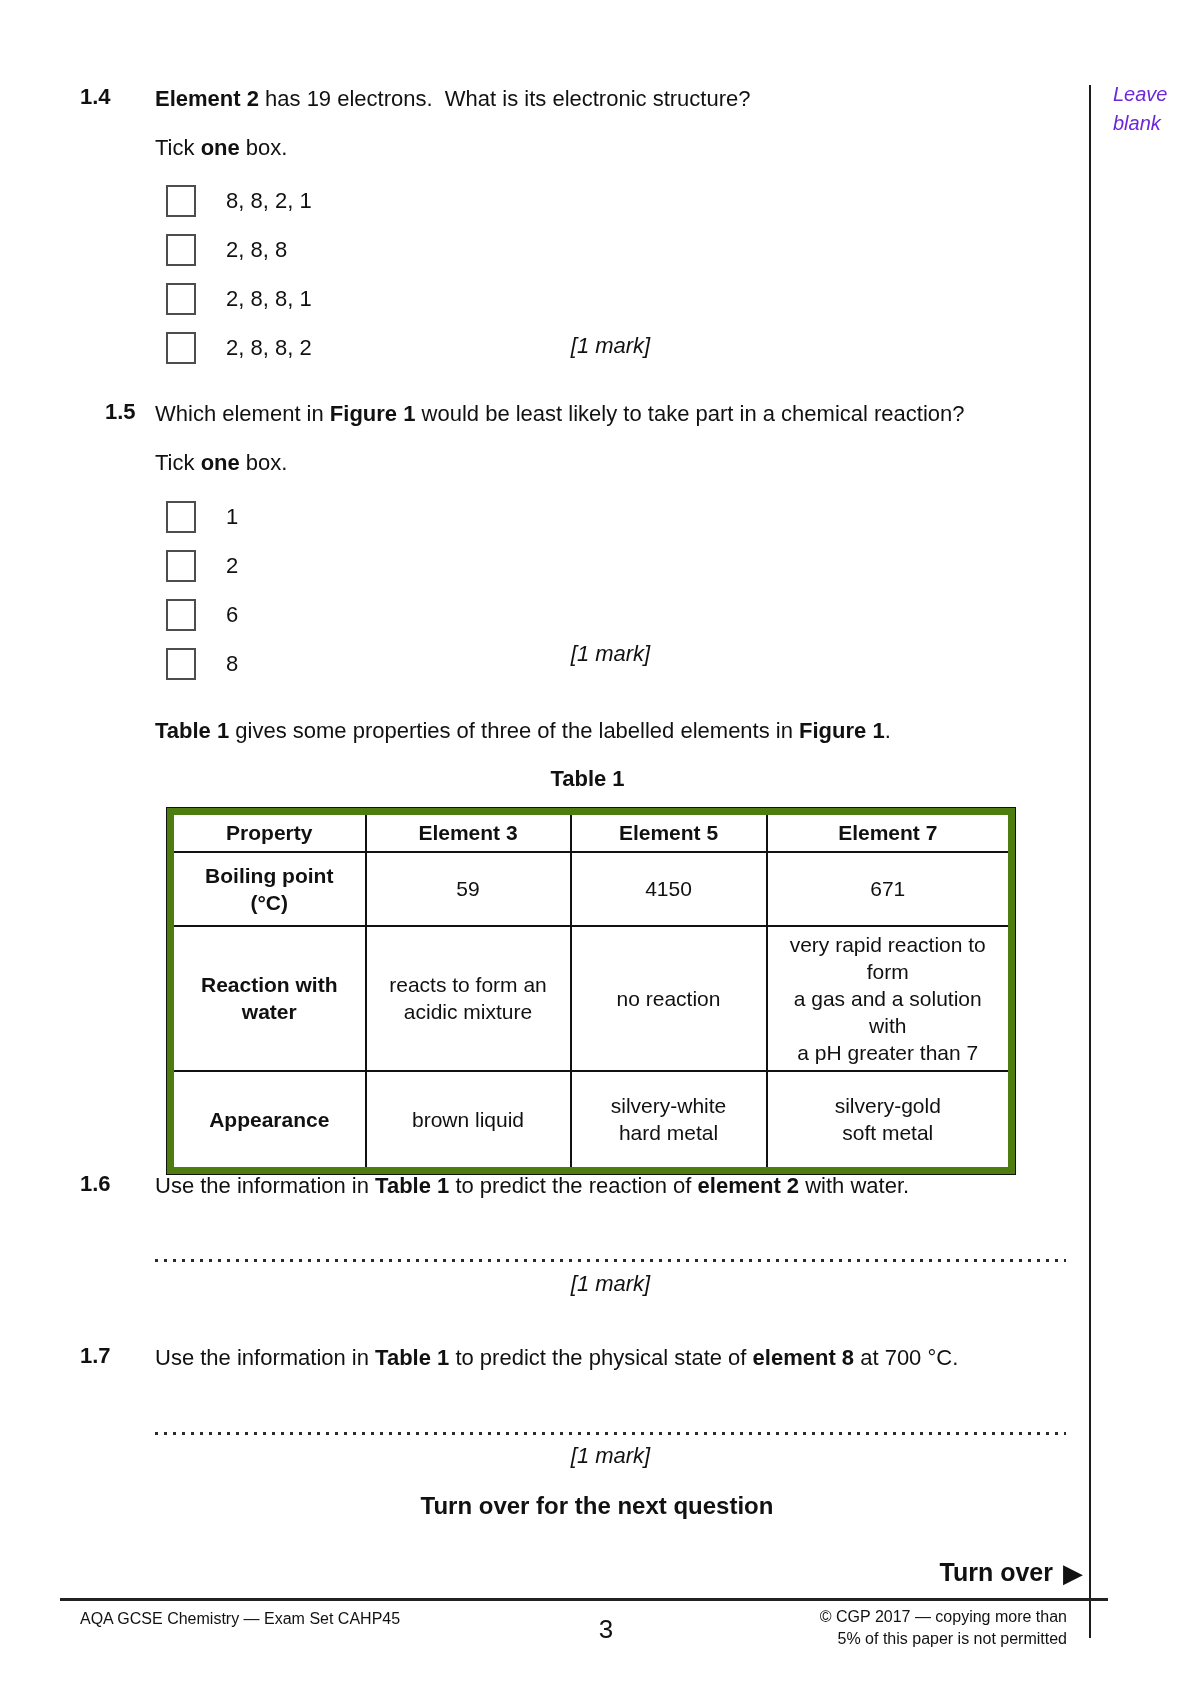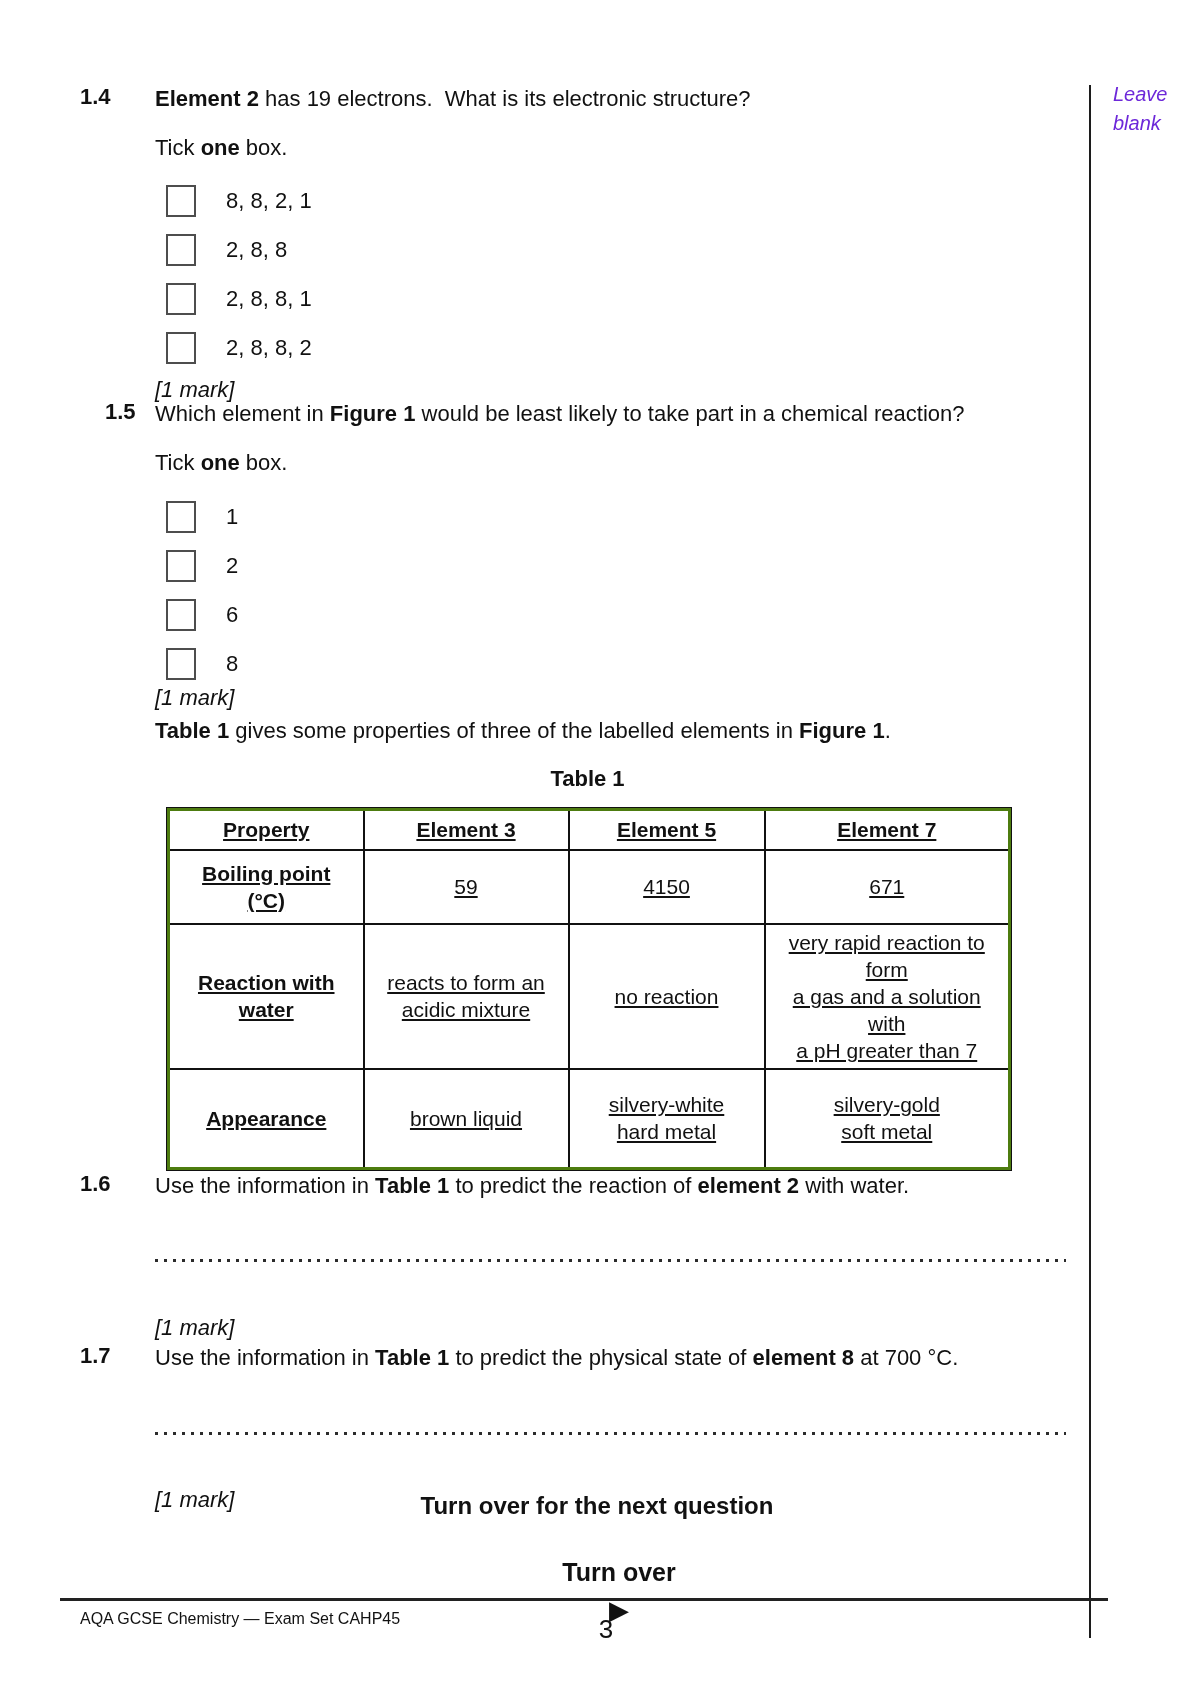"[1 mark]" .mark { margin-top: 44px -> none; text-align: left -> center }
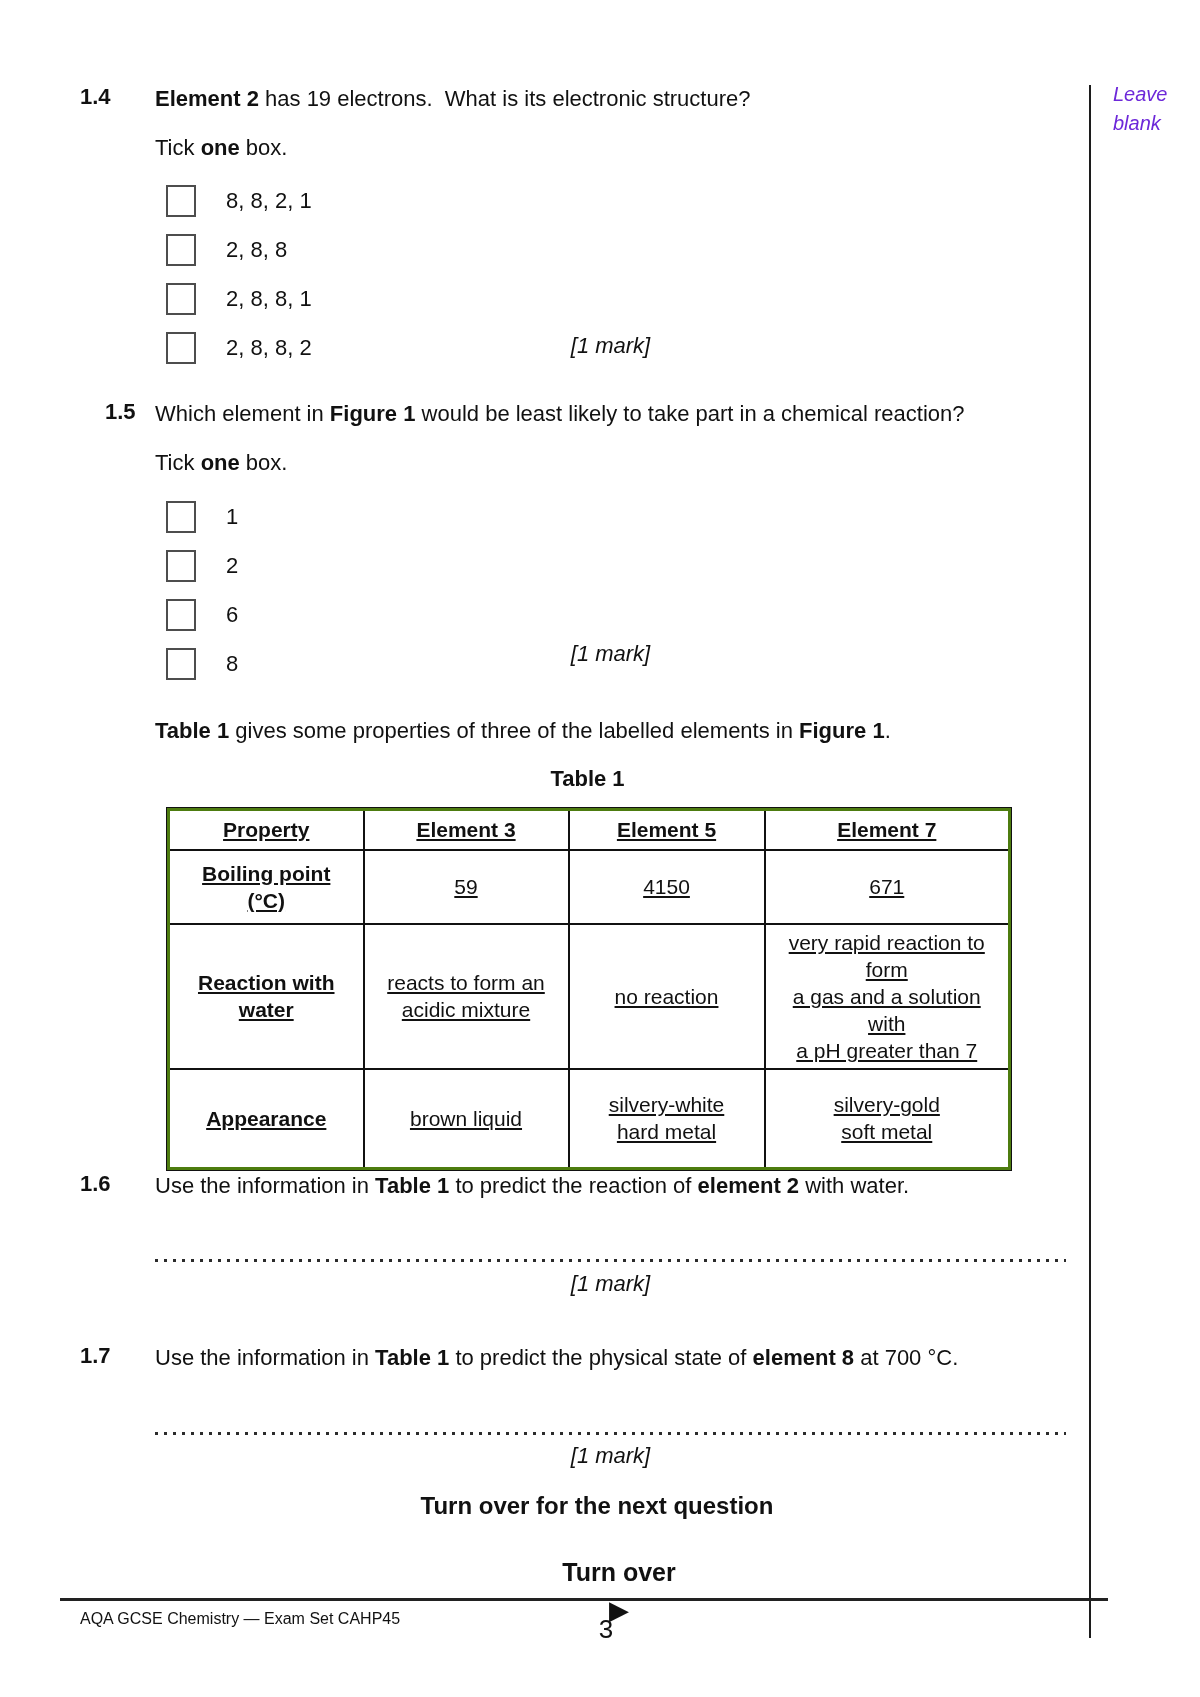"Property" .t1 { border: 3px solid #4d7c0f -> 7px solid #4d7c0f; text-decoration: underline -> none }
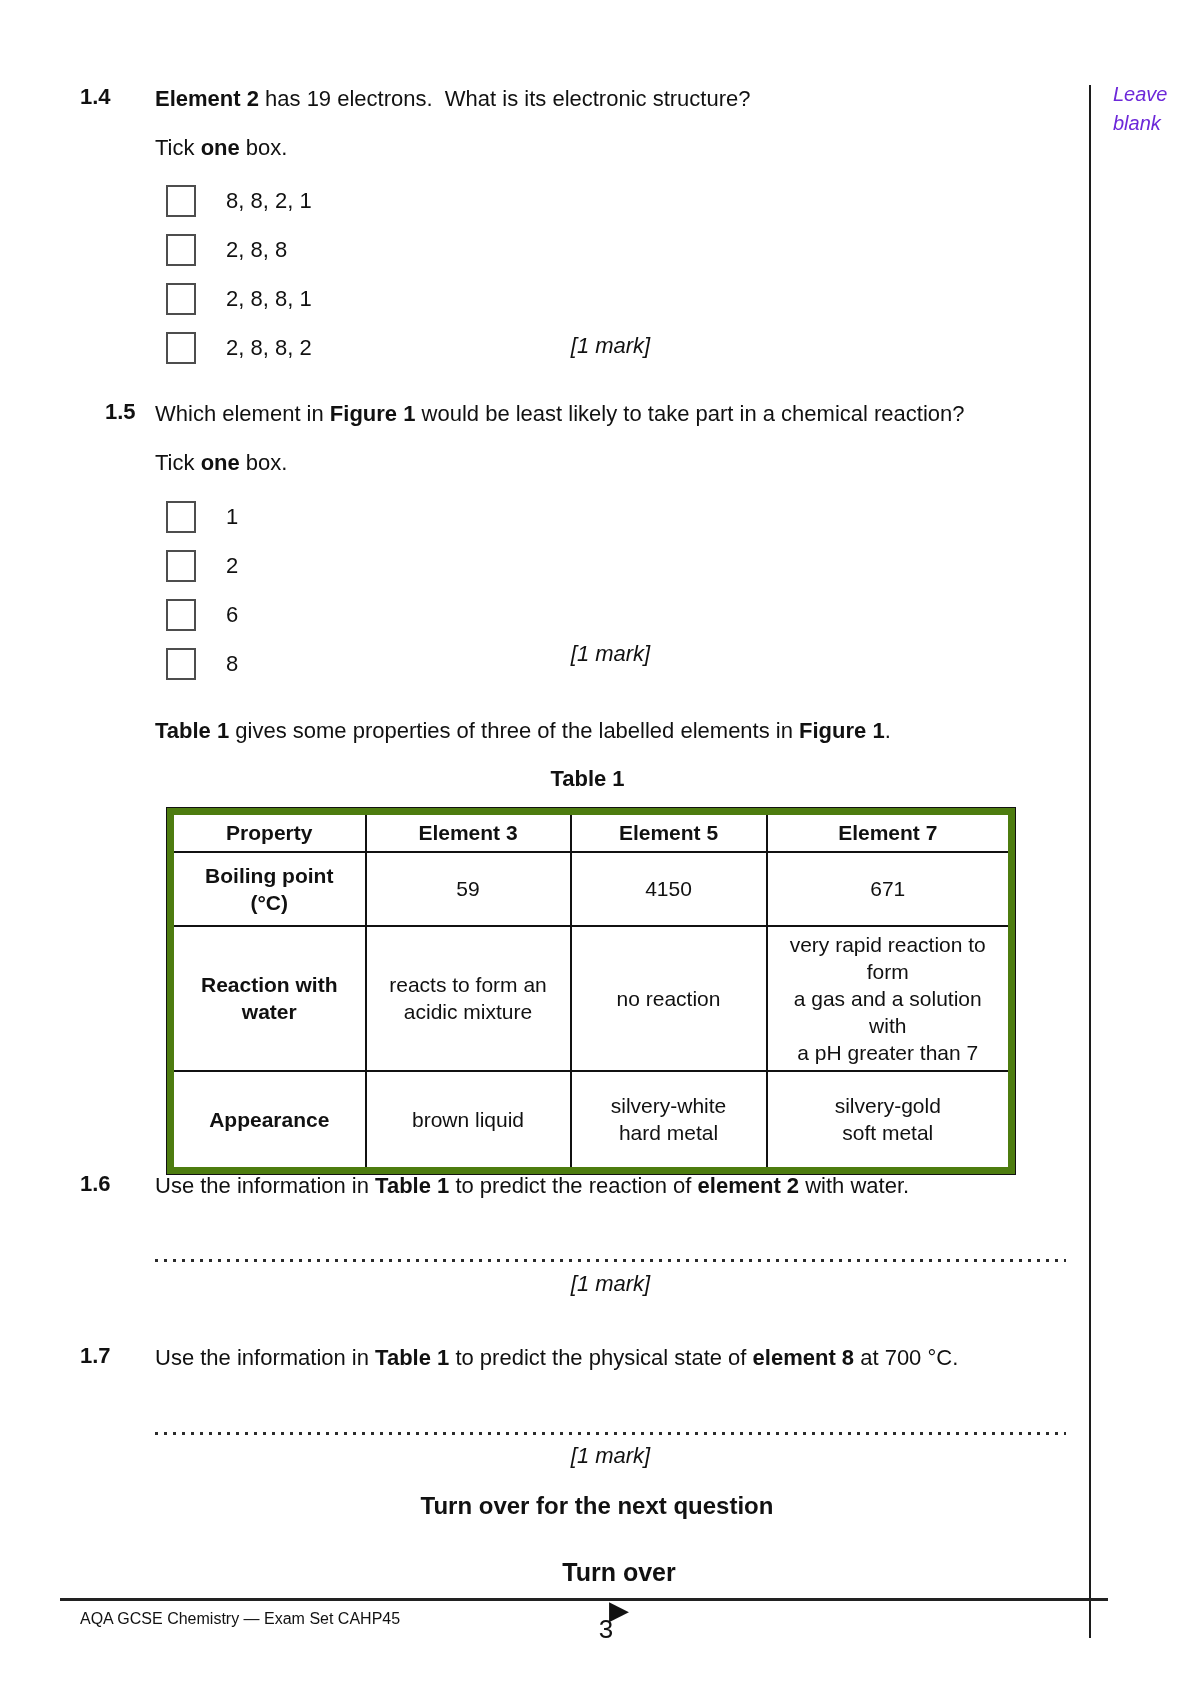"Turn over" .turnover { flex-direction: column -> none }
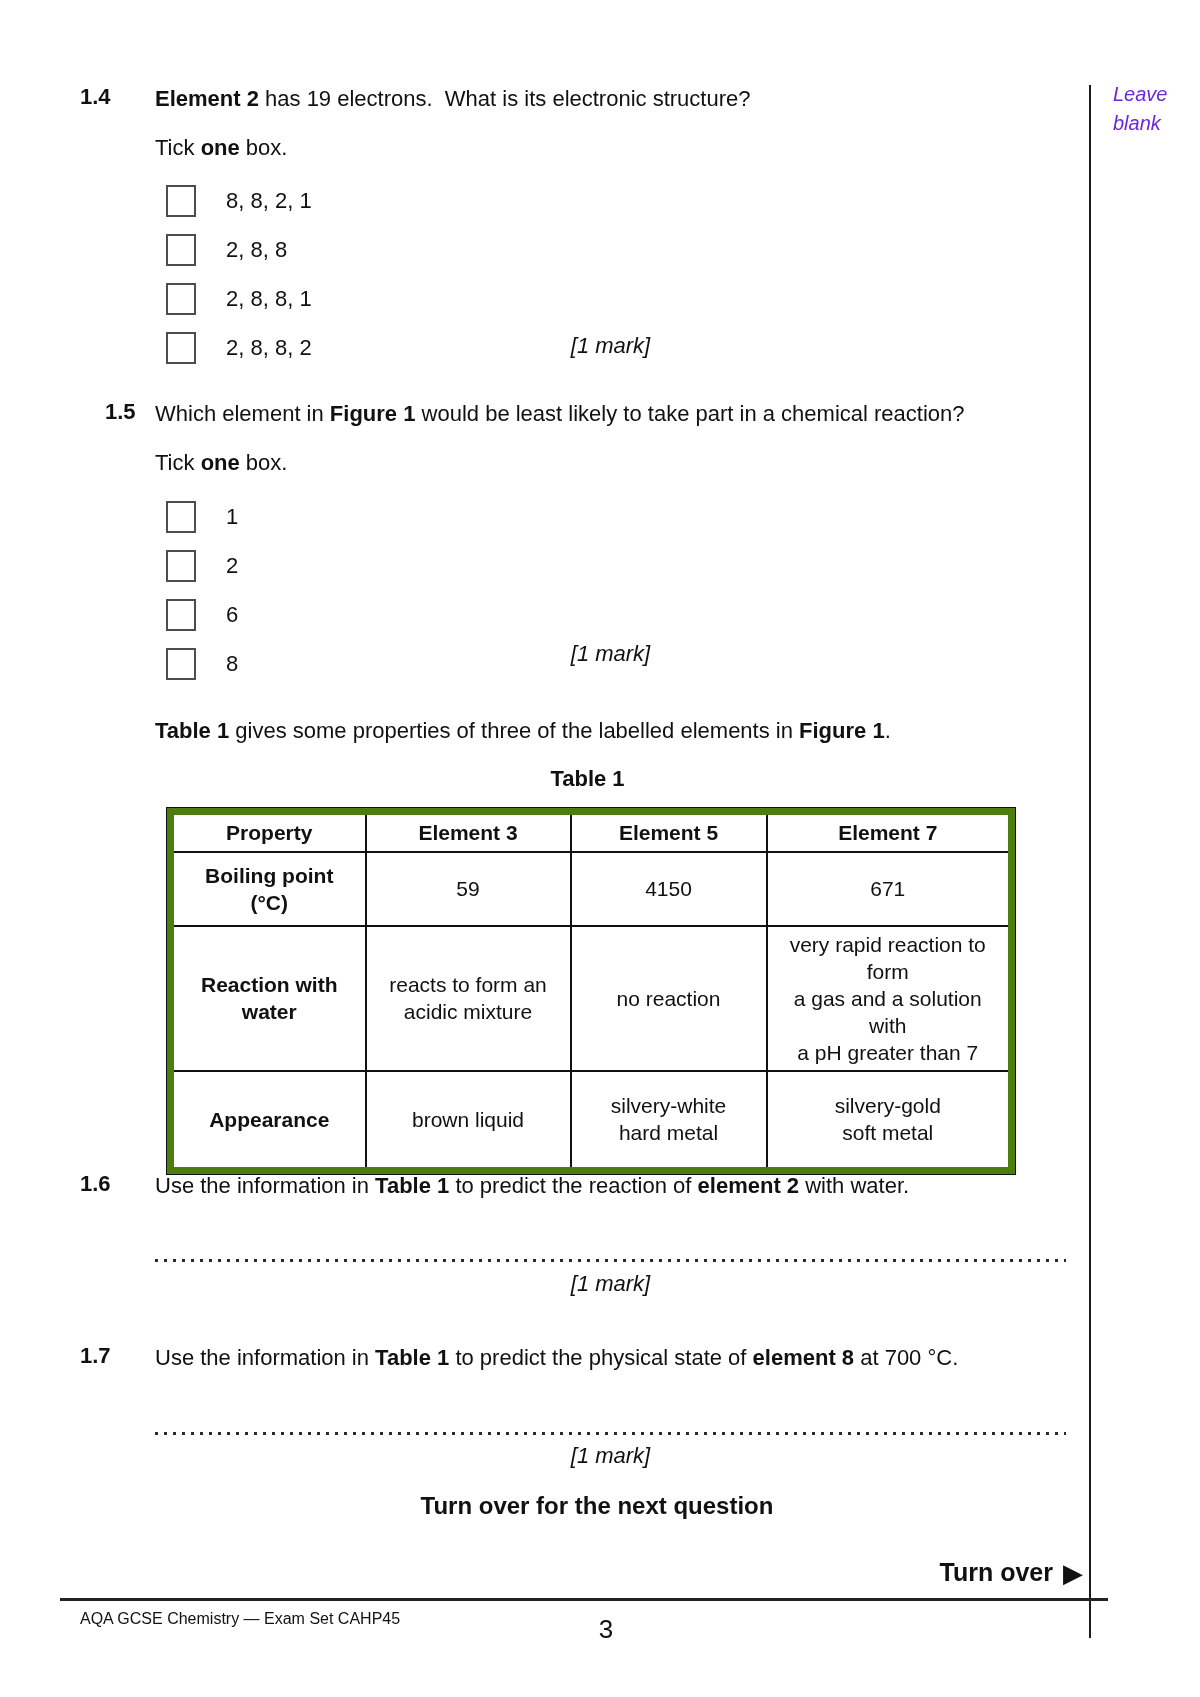"© CGP 2017 — copying" div.abs { html: none -> <div>© CGP 2017 — copying more than 5% of this paper is not permitted</div> }
